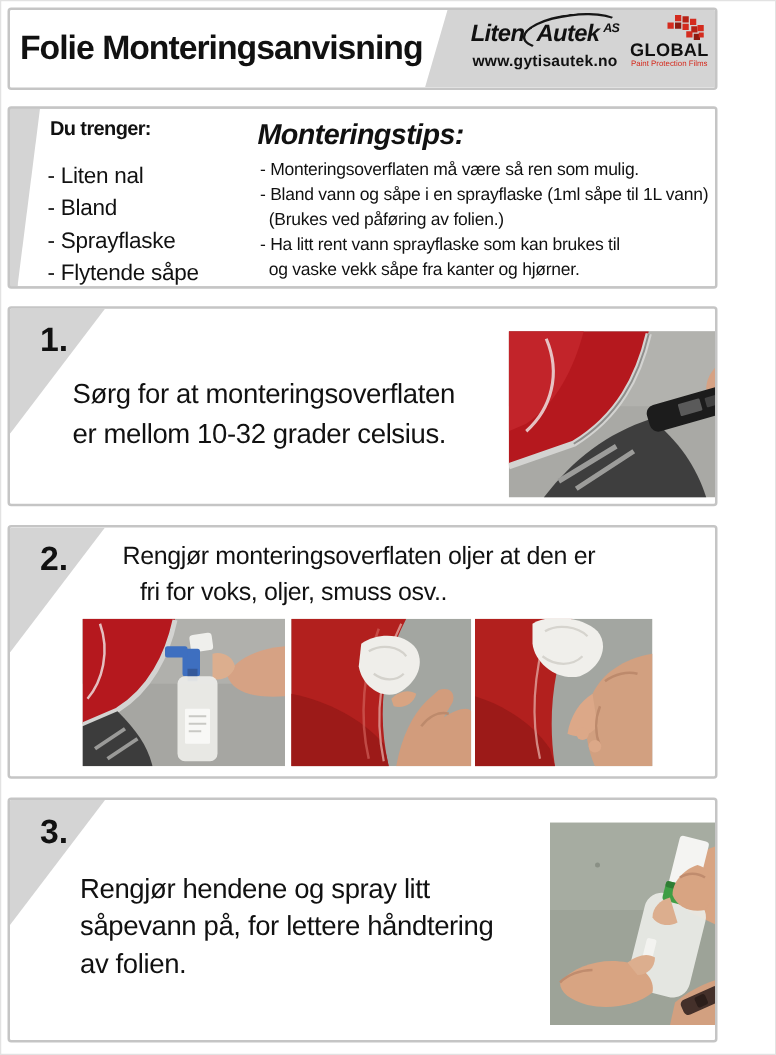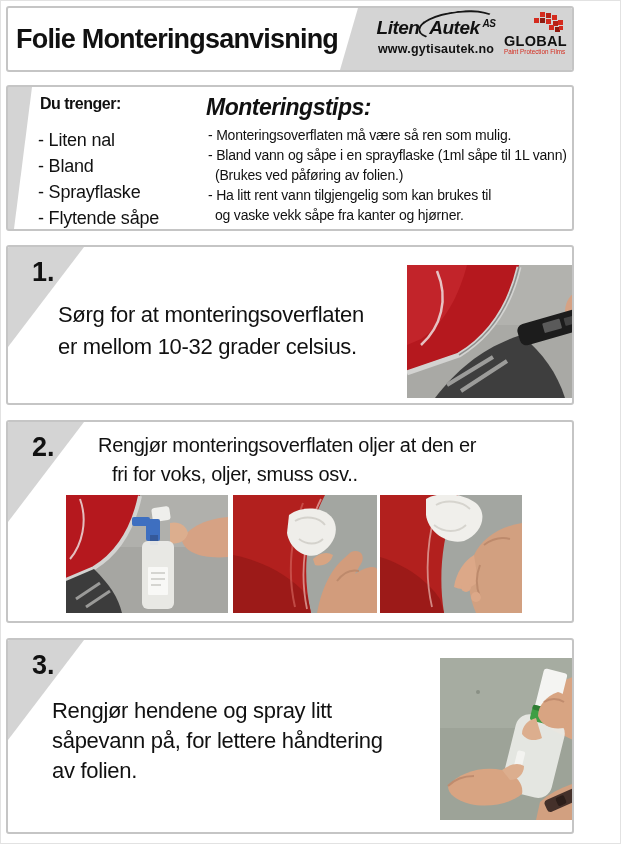"GLOBAL" .global-logo { text-align: none -> right }
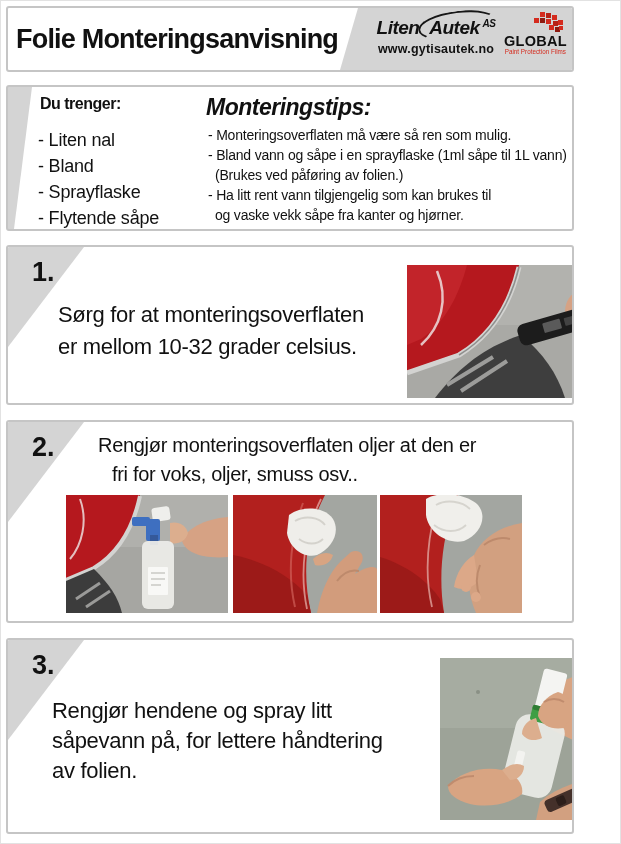"- Ha litt rent vann" div { text: tilgjengelig -> sprayflaske }
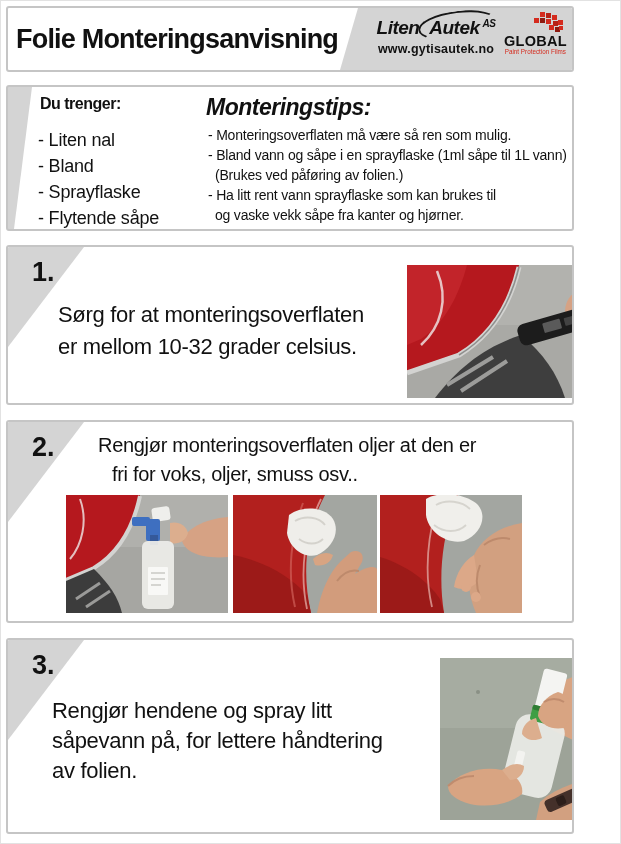"Rengjør hendene og spray litt" #step3-text { left: 44px -> 56px }
